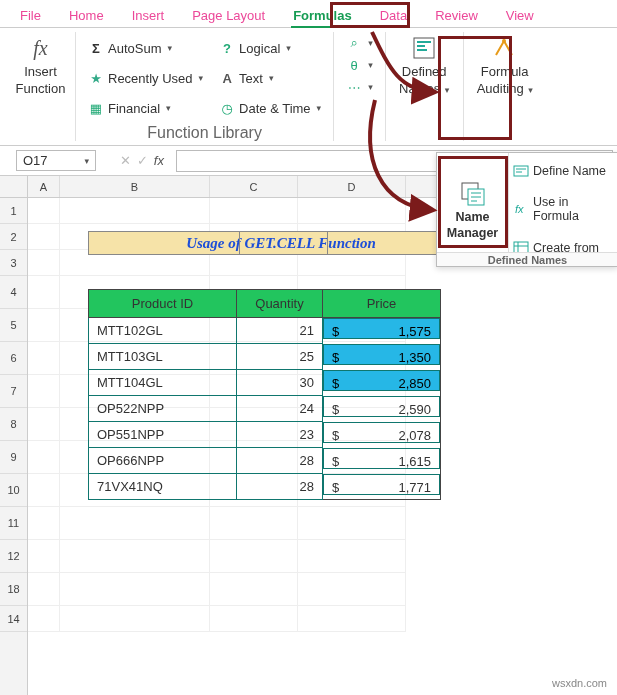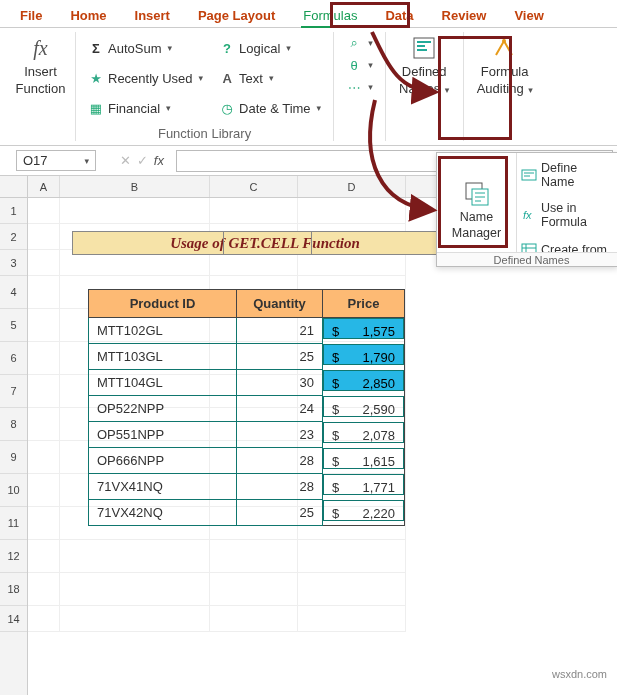"File" .tab { color: #c2410c -> #ec4899; font-weight: bold -> none }
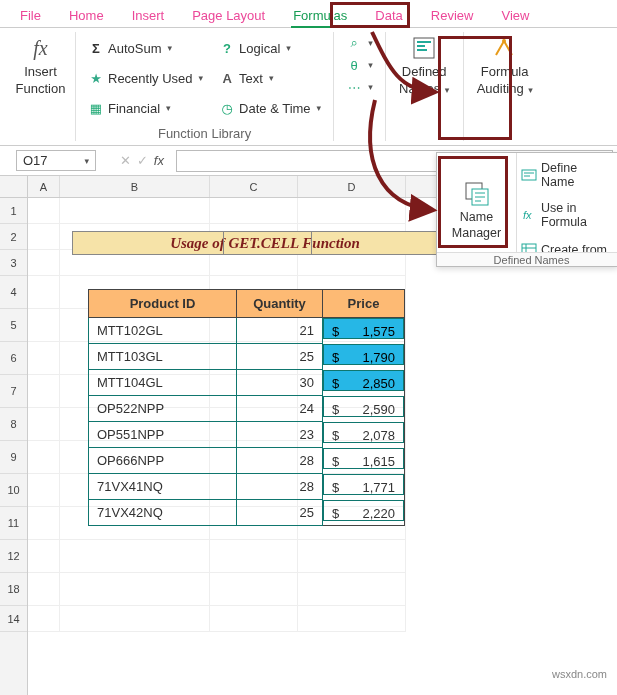"Formulas" .tab.active { font-weight: 400 -> 700 }
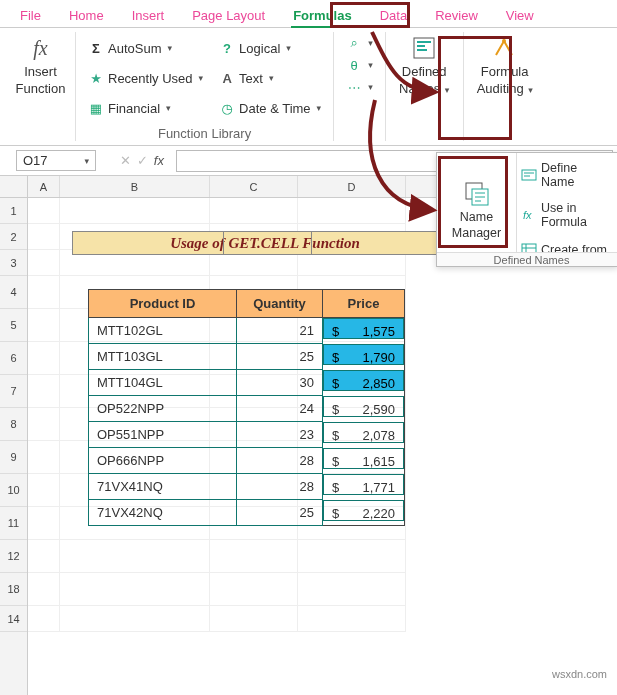"Function Library" .group-label { font-size: 13px -> 16px }
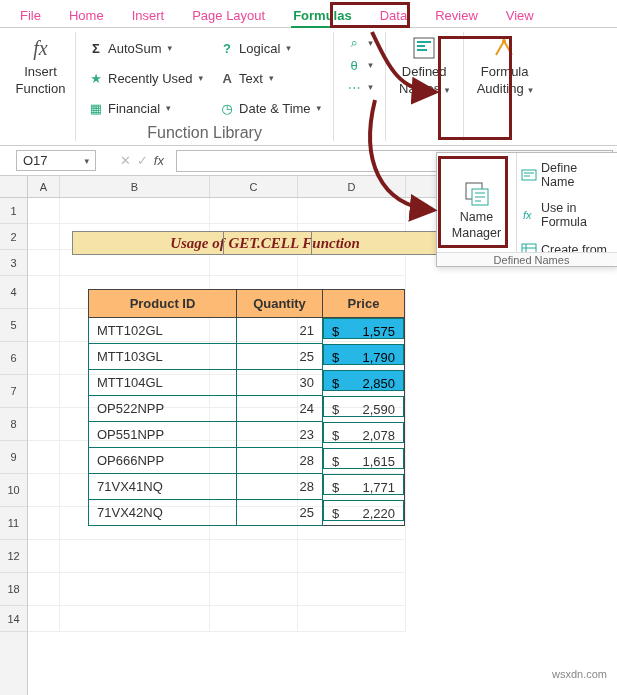"Name" .callout .left { font-weight: none -> bold; width: 80px -> 72px }
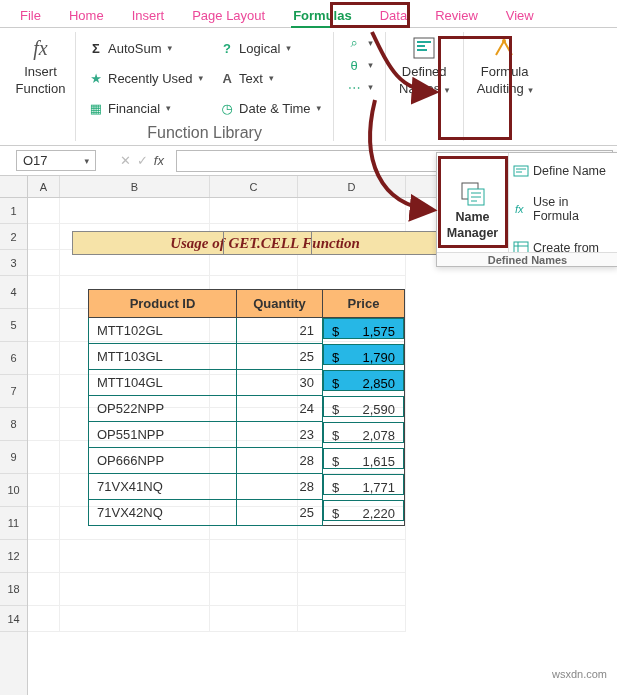"Usage of GET.CELL Function" .title-banner { color: #7f1d1d -> #1d4ed8; left: 44px -> 60px }
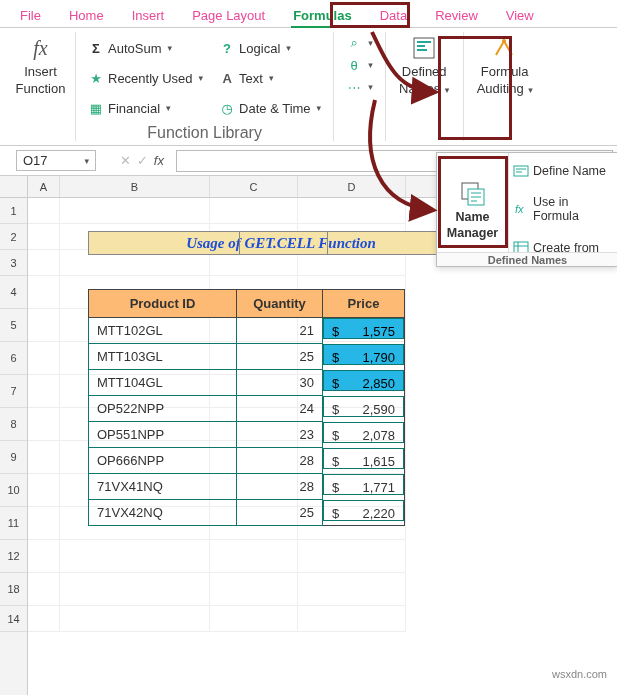"Product ID" .data-table th { background: #fdba74 -> #22c55e; font-weight: bold -> normal }
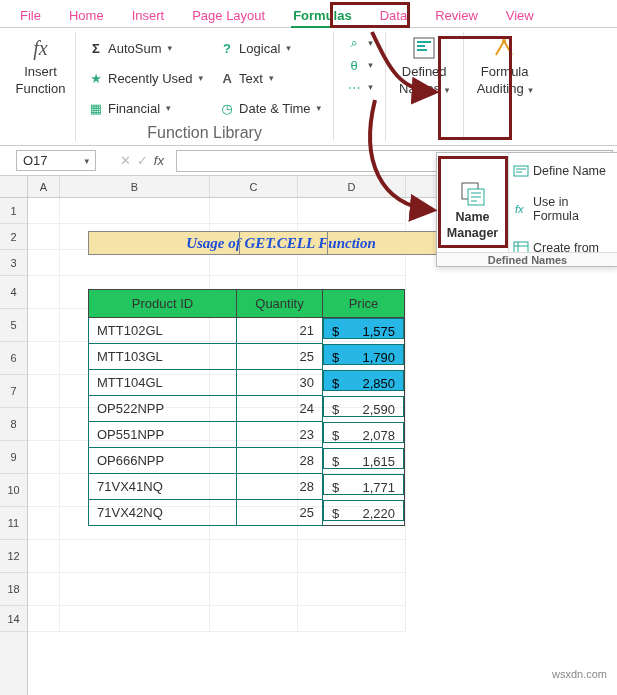"Price" th { width: 82px -> 118px }
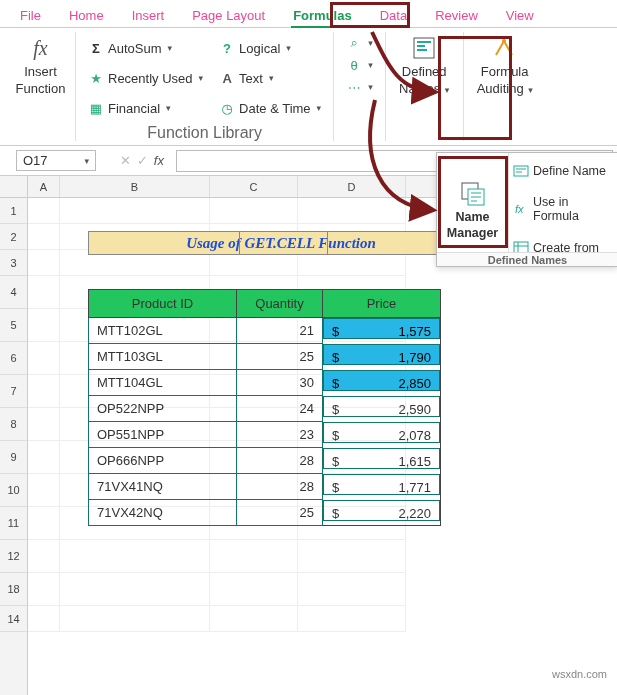"1,790" span.val { text: 1,790 -> 1,350 }
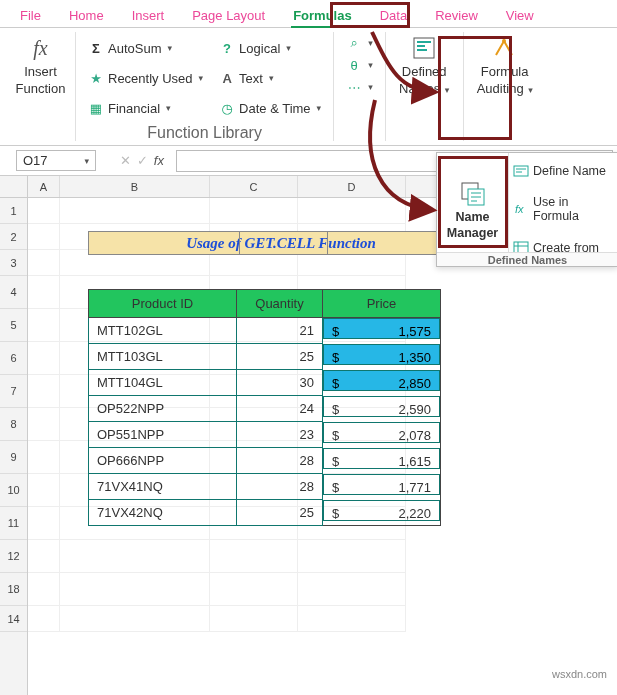"71VX42NQ" tr { html: <tr> <td>71VX42NQ</td> <td>25</td> <td> <span>$</span> <span>2,220</span> </td> </tr> -> none }
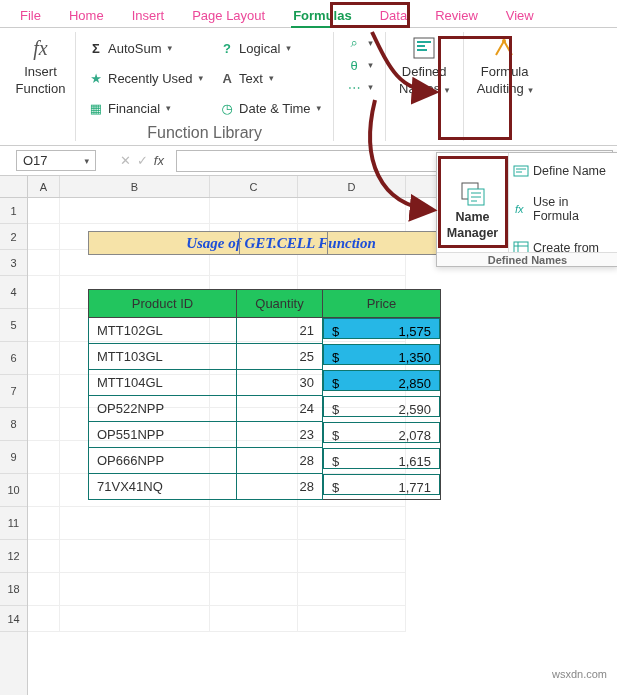"wsxdn.com" .watermark { bottom: 15px -> 6px }
